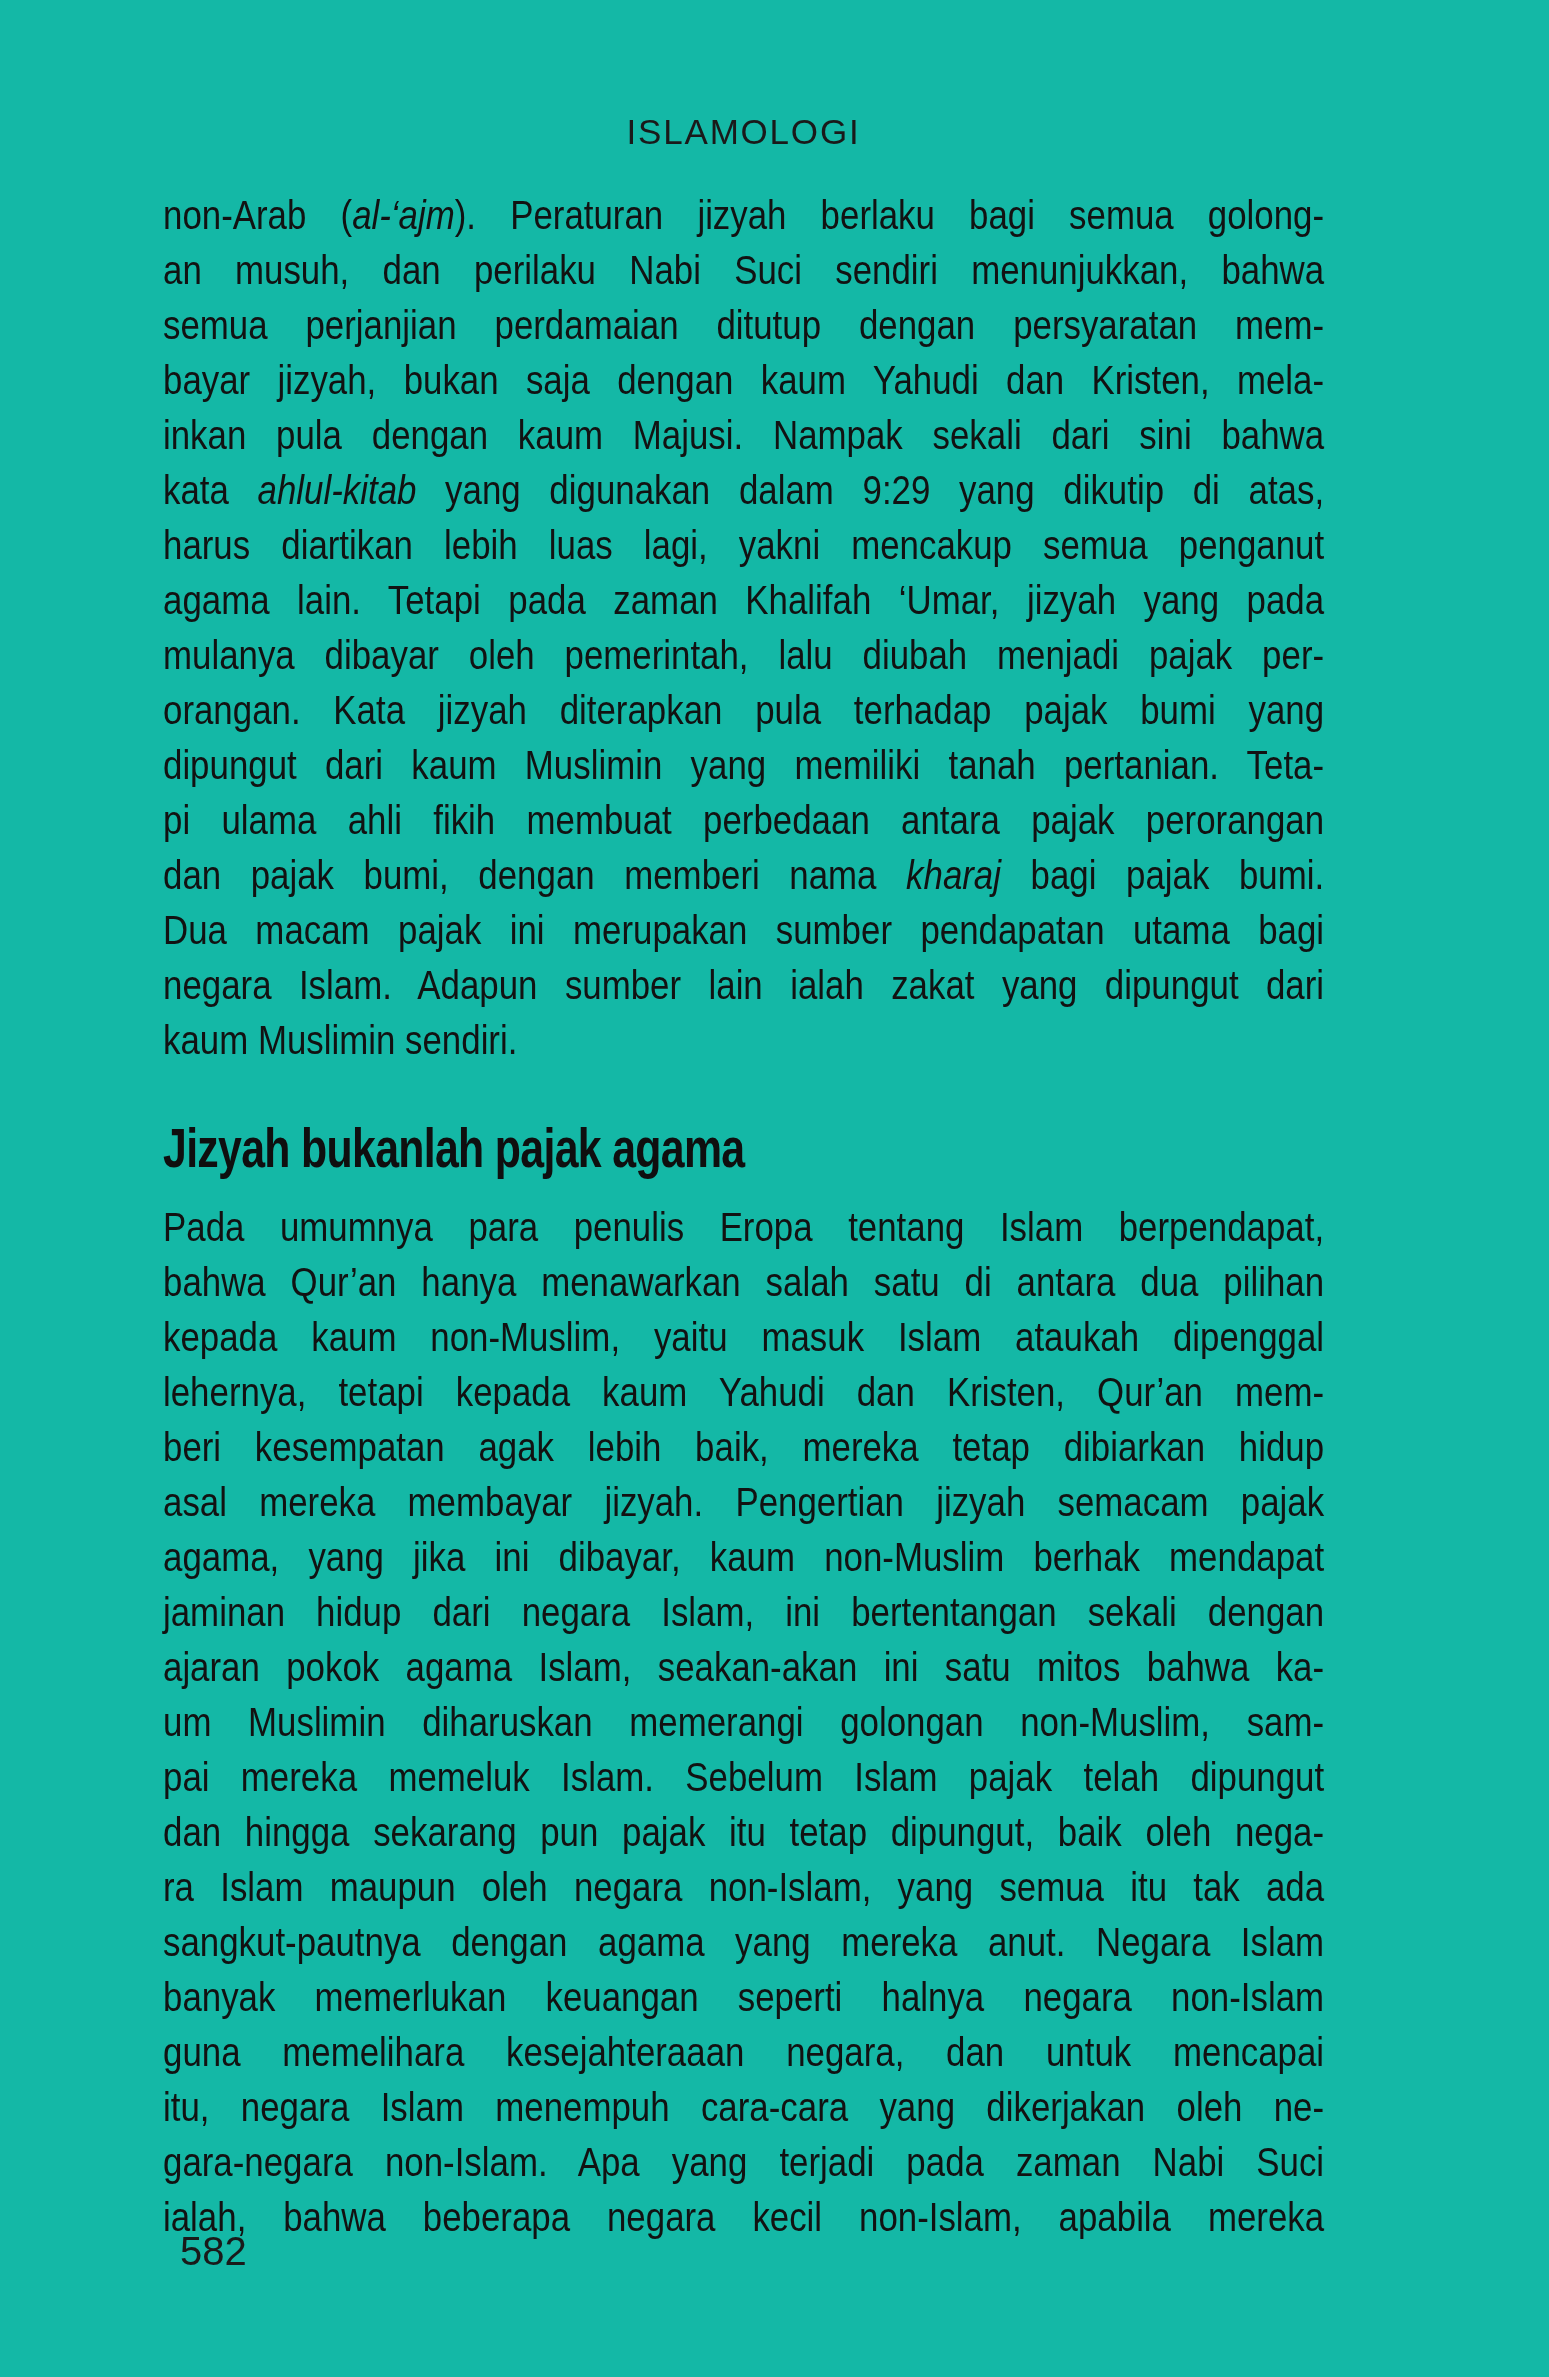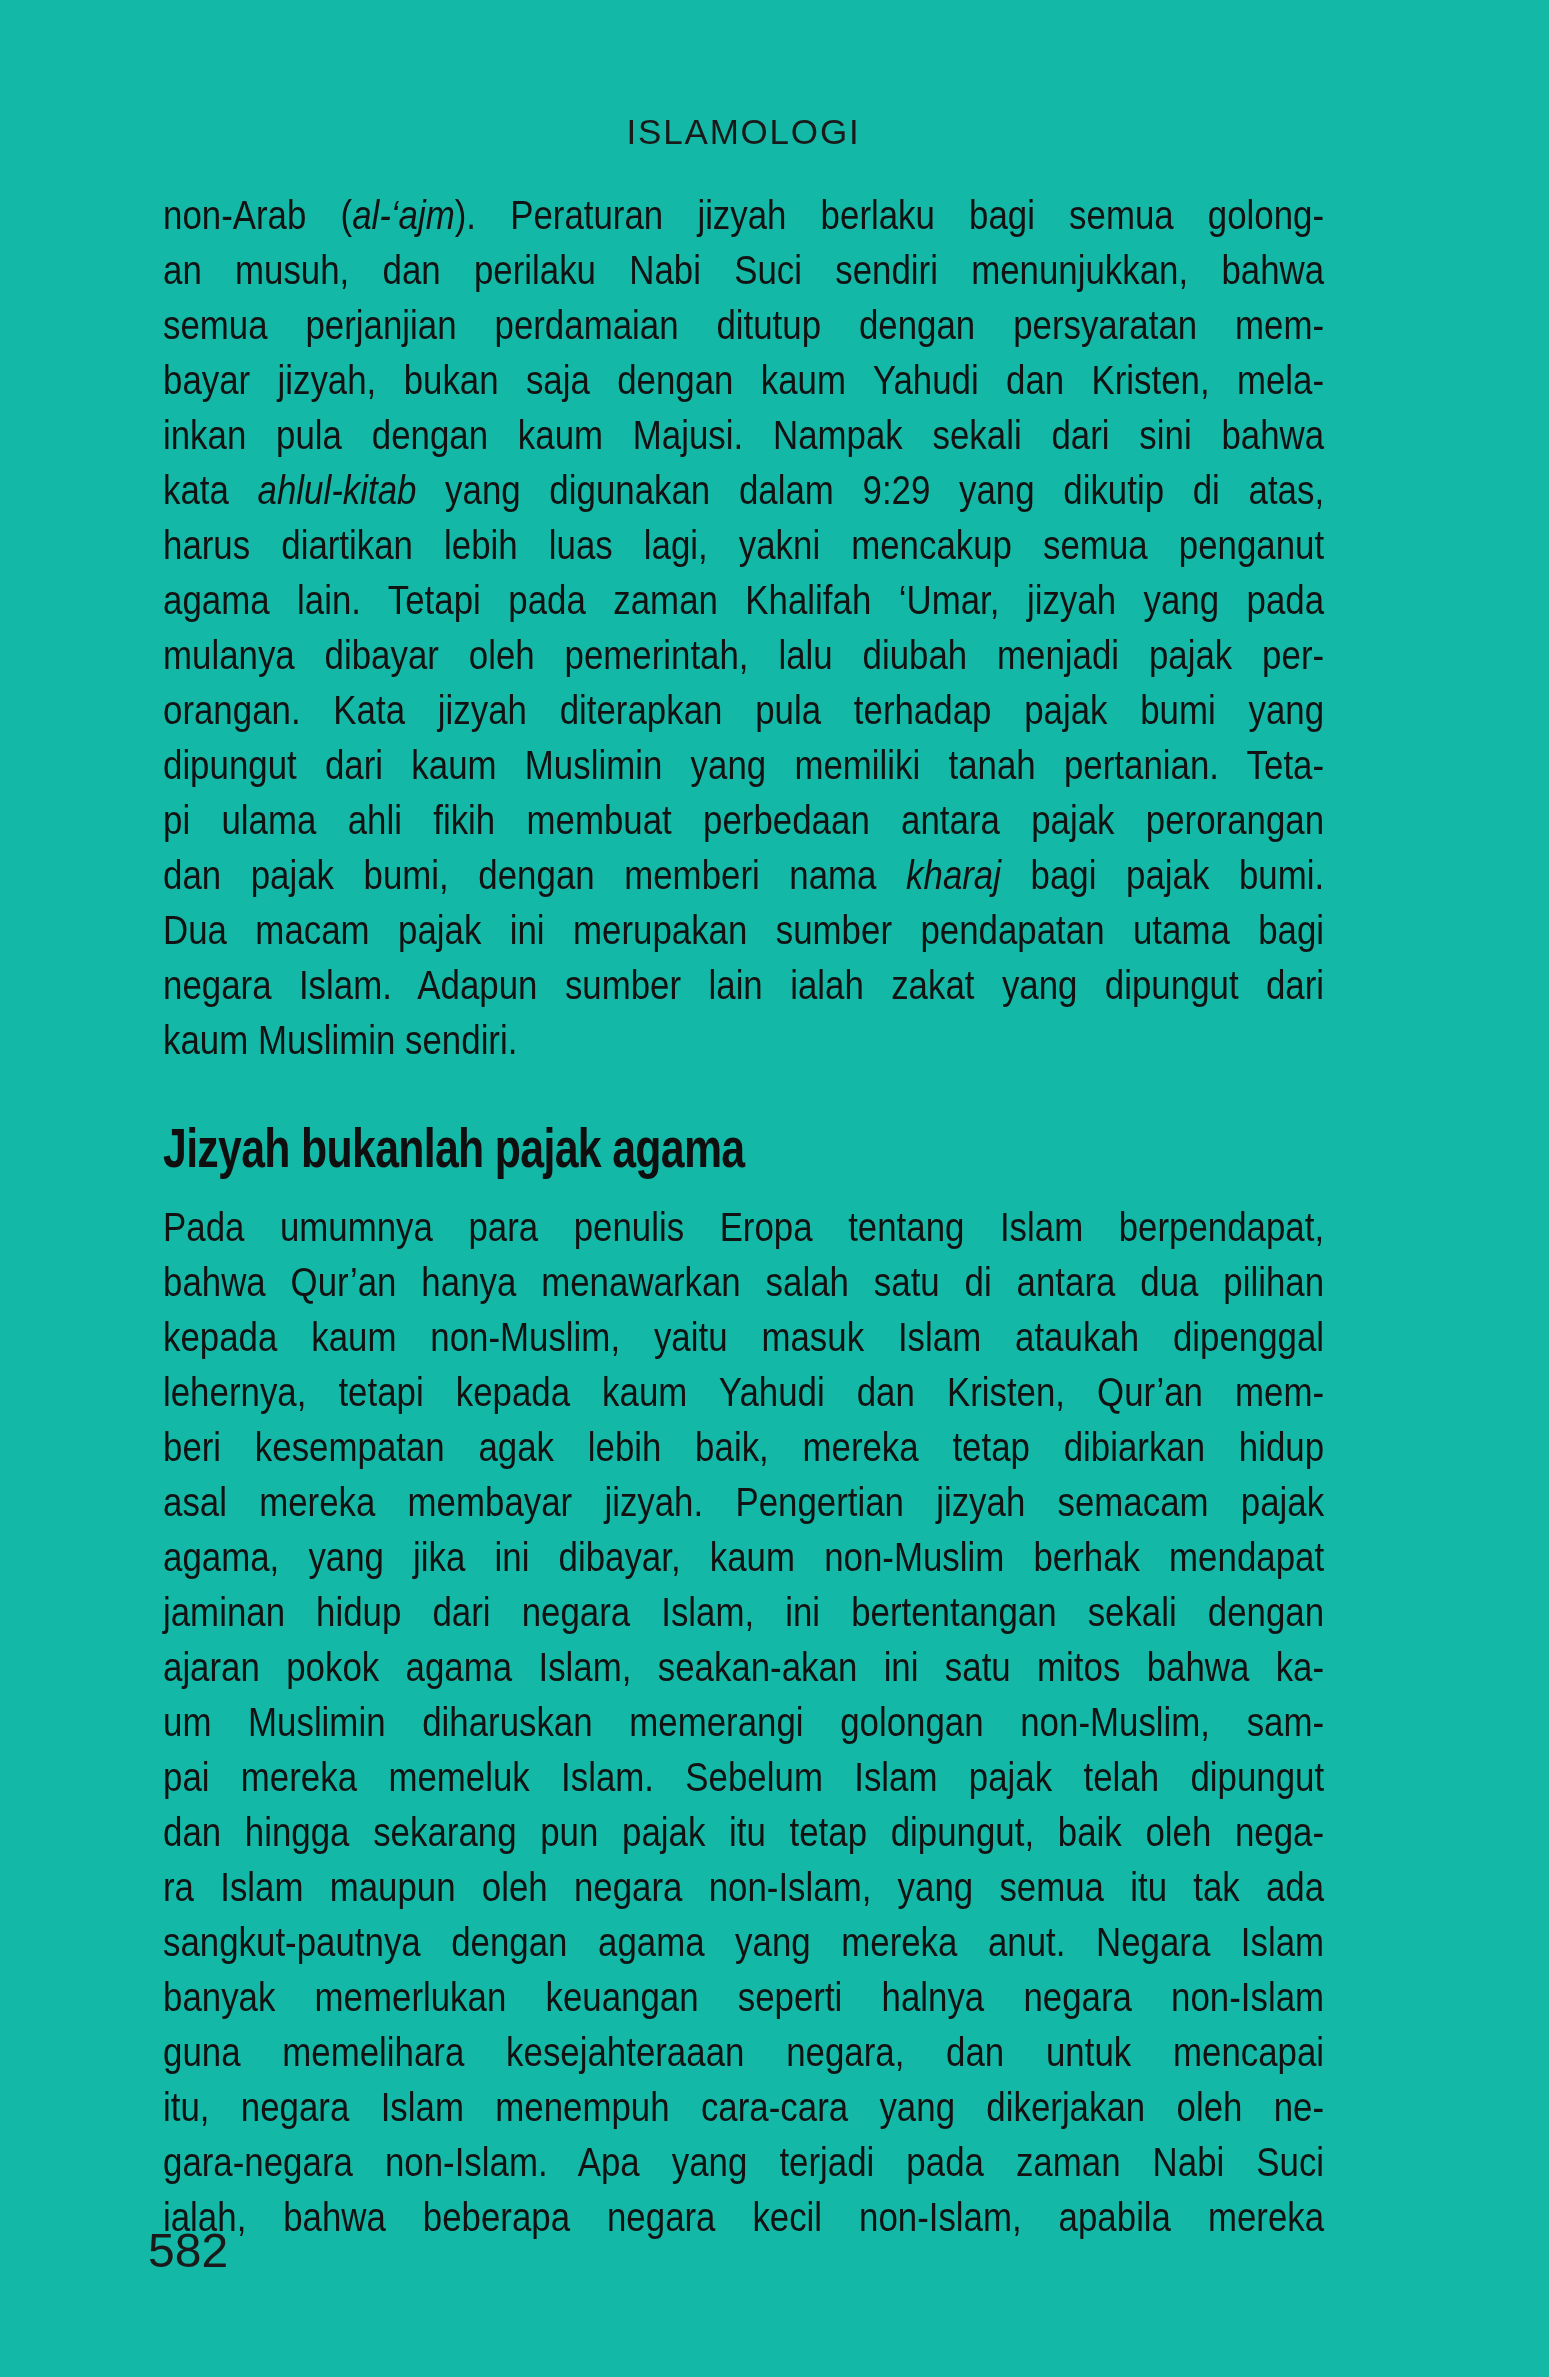"582" .page-number { font-size: 48px -> 40px; left: 148px -> 180px }
